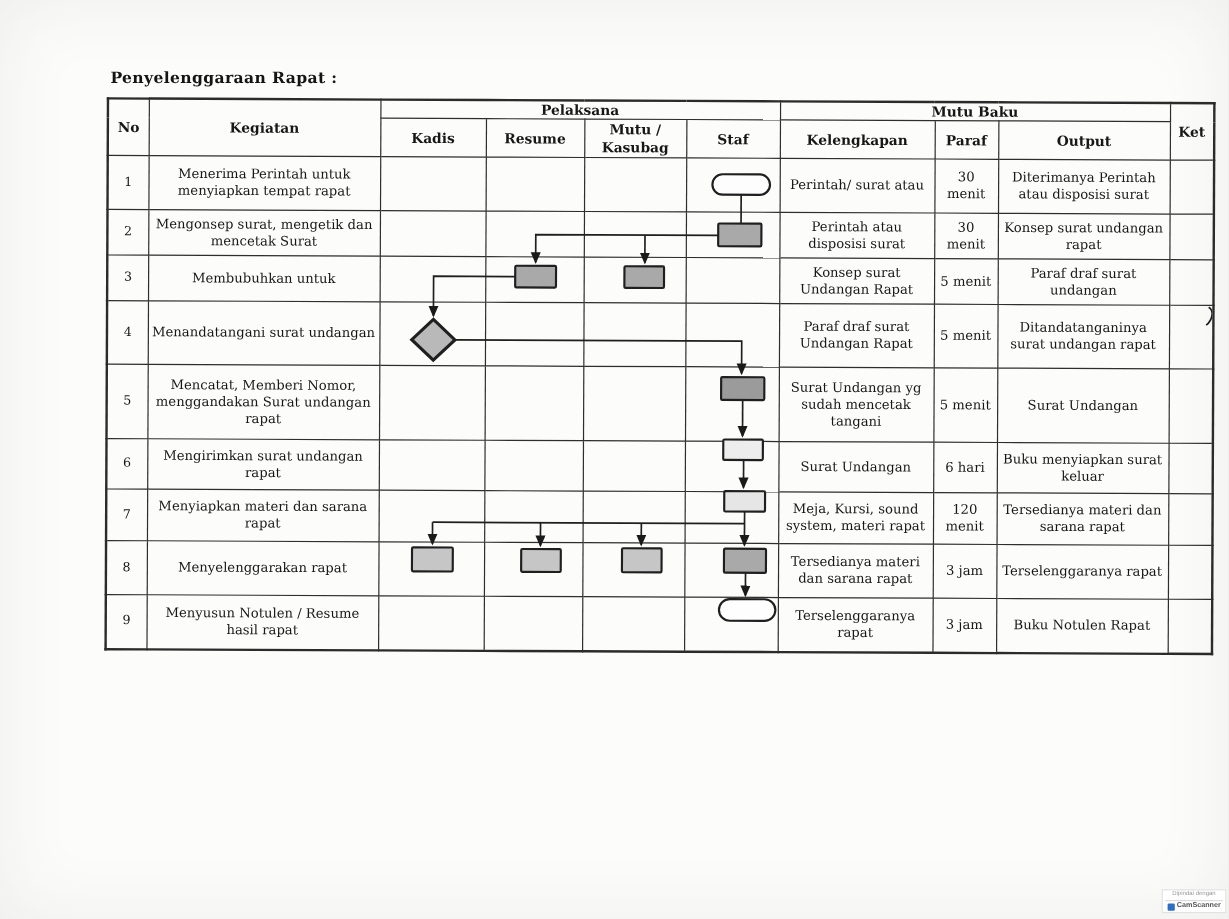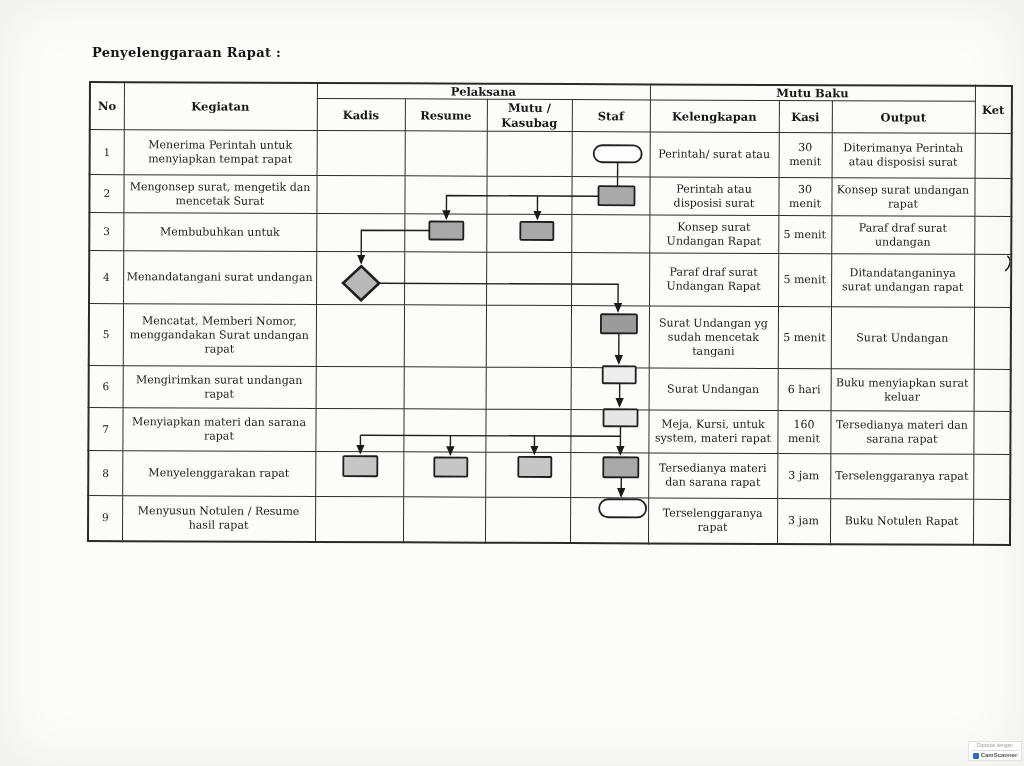"Penyelenggaraan Rapat :" .page-title { top: 45px -> 58px }
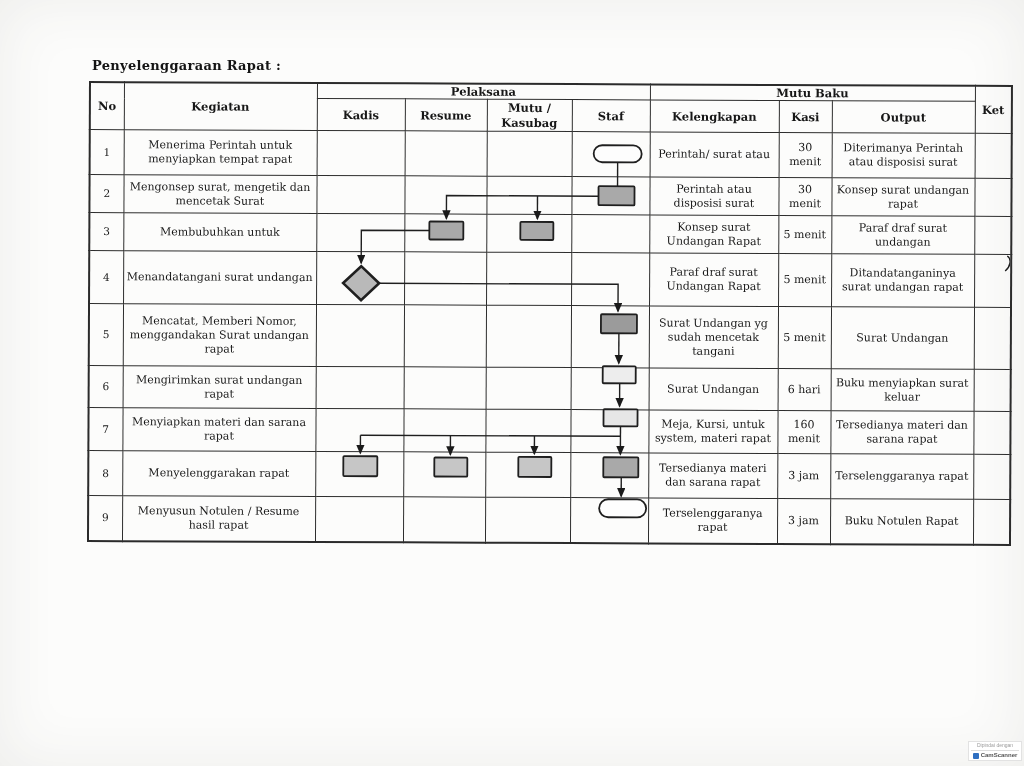"Kasi" th { text: Kasi -> Paraf }
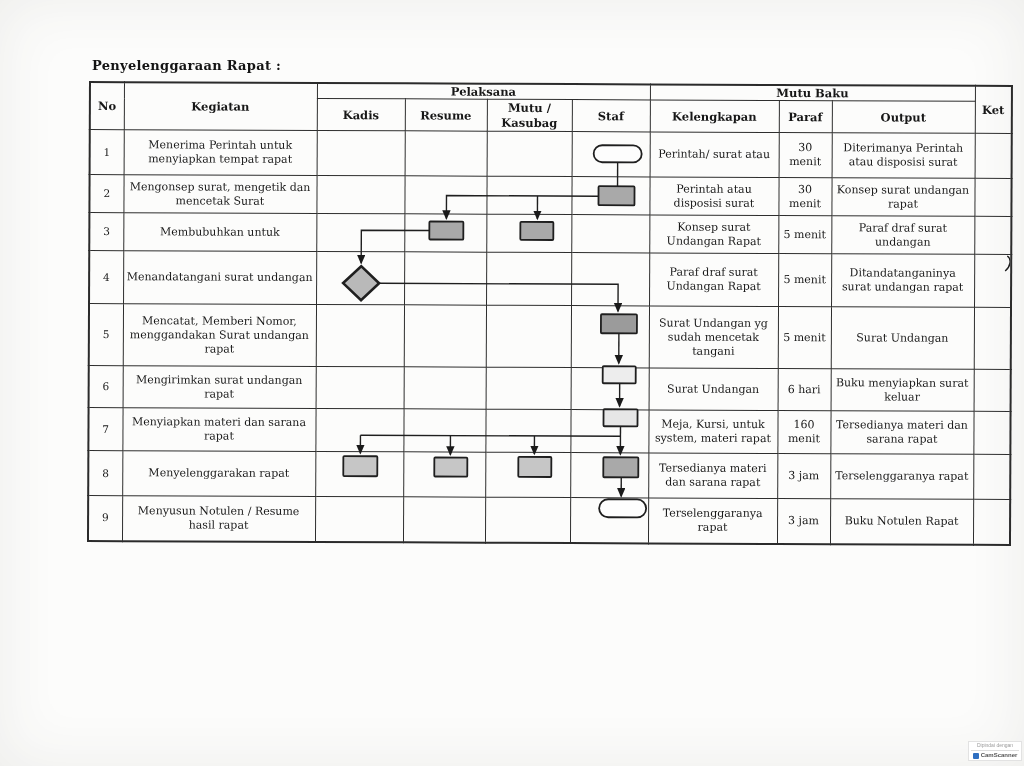"Meja, Kursi, untuk system, materi" td.c-kel { text: untuk -> sound }
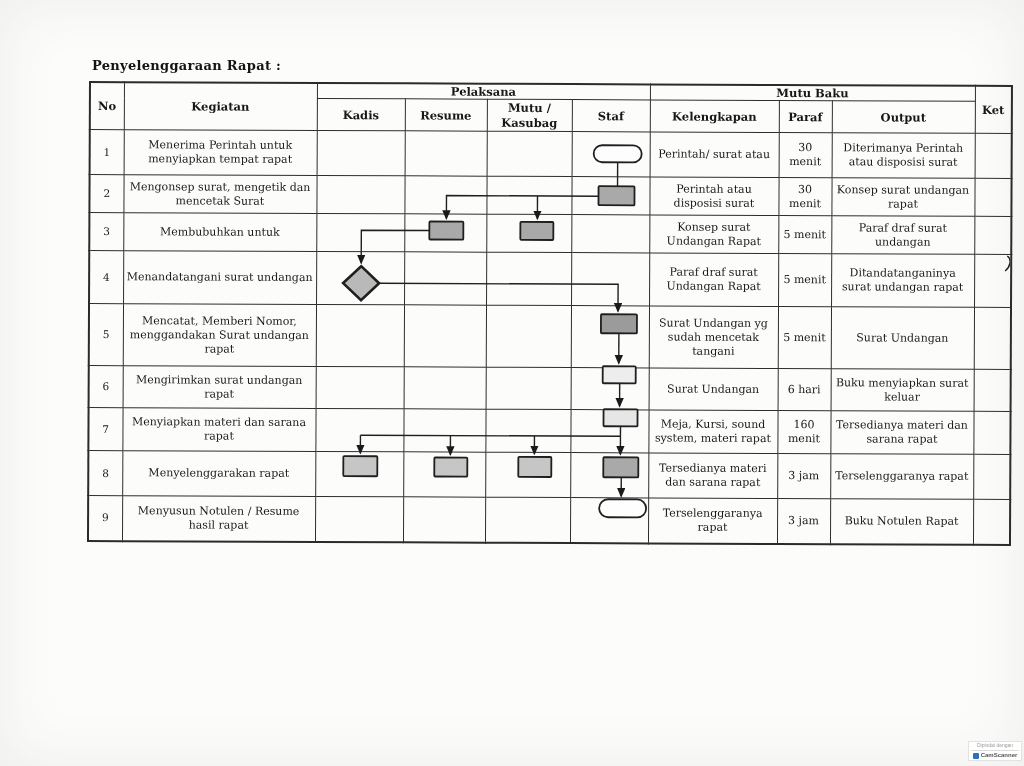"160 menit" td.c-wak { text: 160 -> 120 }
